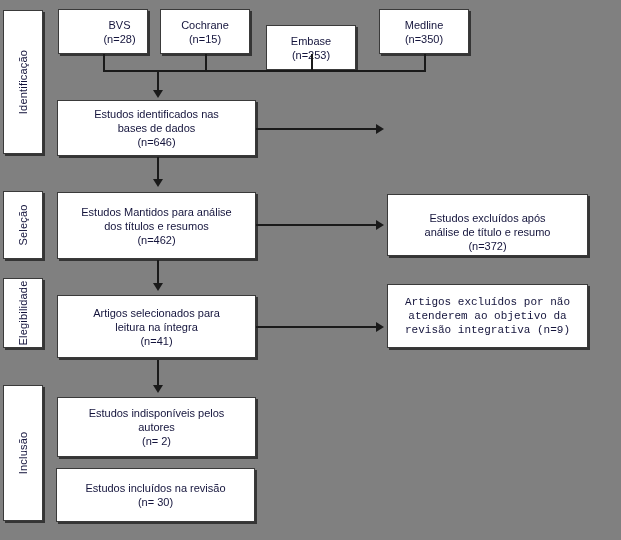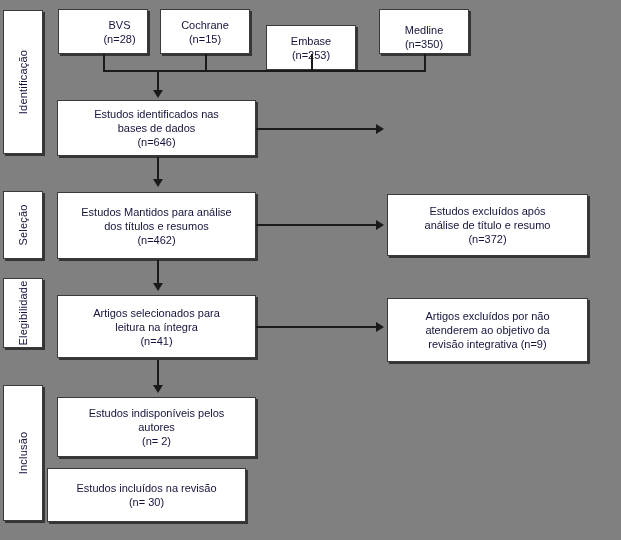"Medline" div.box { align-items: flex-end -> none }
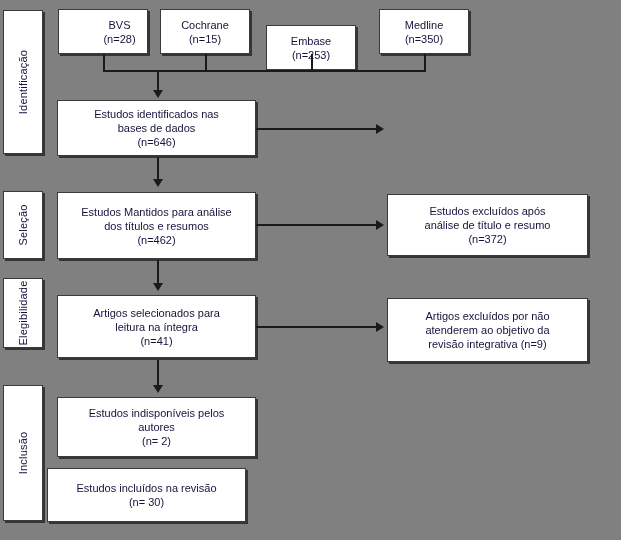"Estudos excluídos após" div.box { align-items: none -> flex-end }
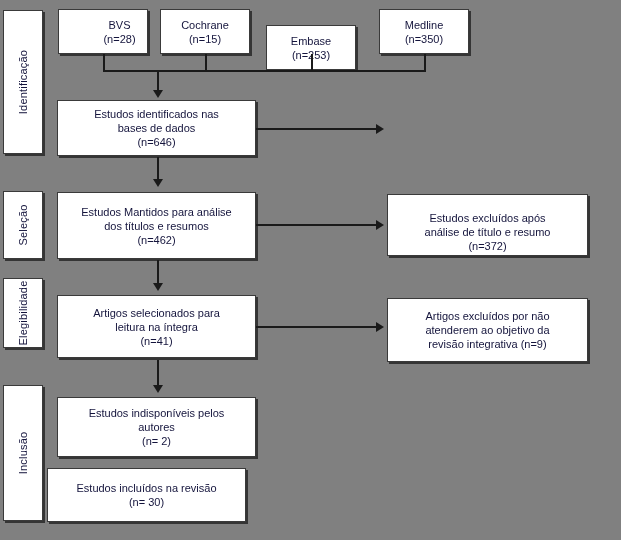"Artigos excluídos por não" div.box { font-family: none -> Liberation Mono, monospace; top: 298px -> 284px }
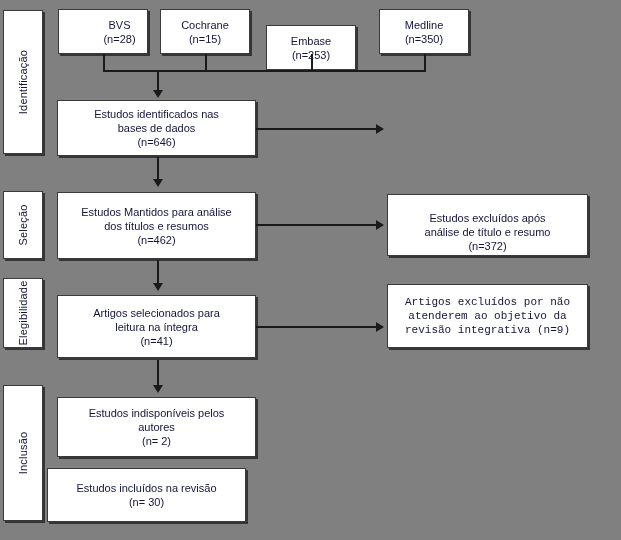"Estudos incluídos na revisão" div.box { left: 47px -> 56px }
